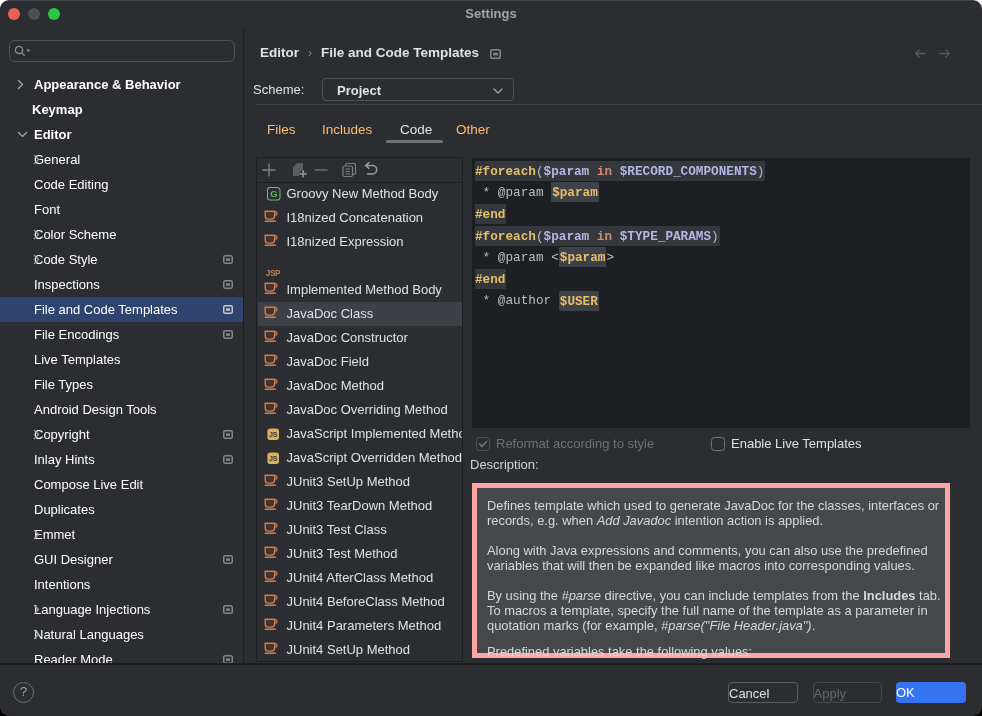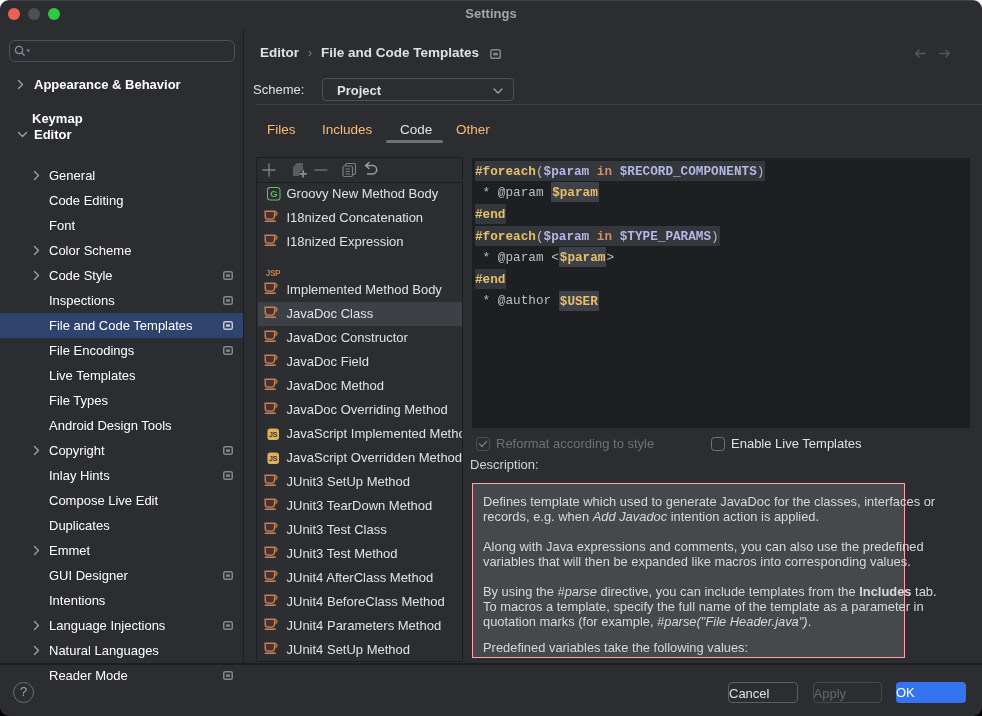"Keymap" div.trow { top: 106px -> 97.0px }
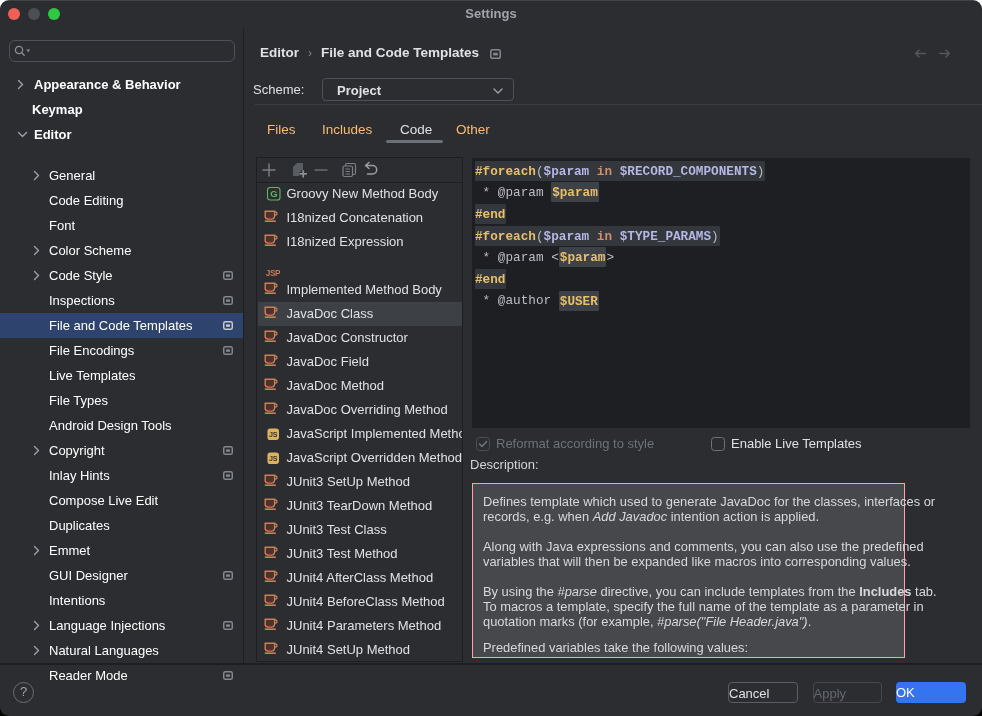"General" .tl1 { margin-top: 16px -> none; padding-left: 49px -> 34px }
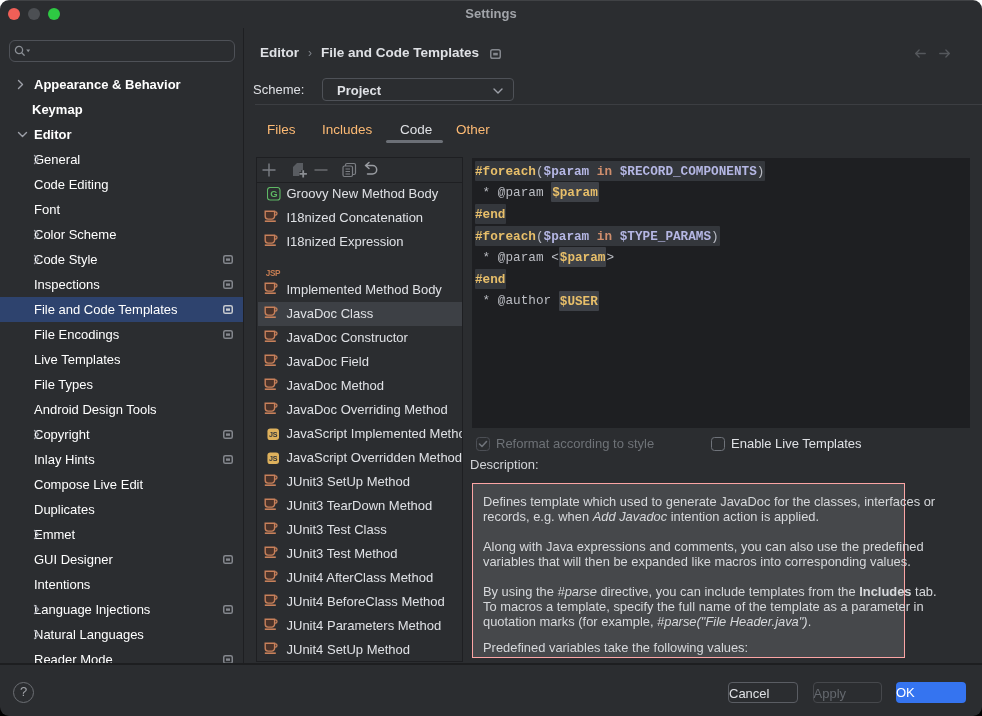"Defines template which used to" .descbox { border: 1px solid #fca5a5 -> 5px solid #fca5a5; width: 433px -> 478px }
